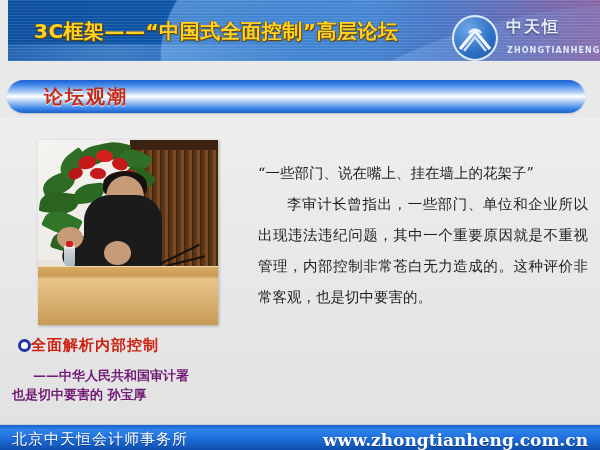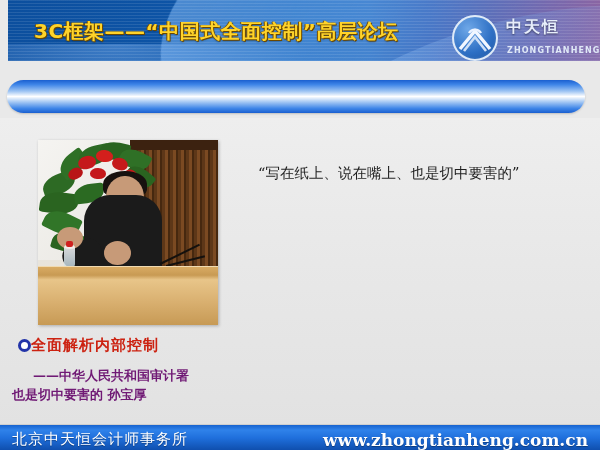"论坛观潮" div.title-text { html: none -> <div>论坛观潮</div> }
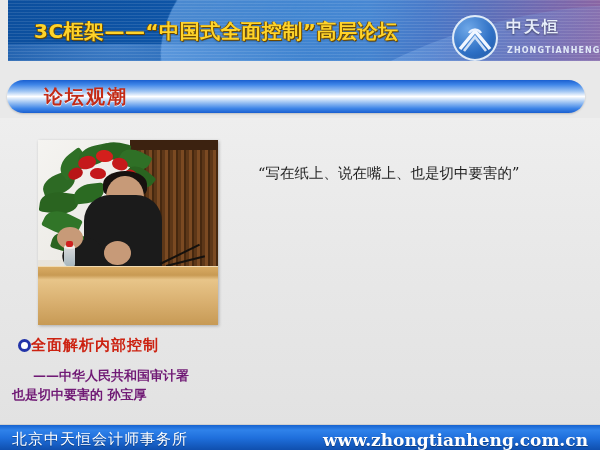"“写在纸上、说在嘴上、也是切中要害的”" span.body-quote { text: 写在纸上、说在嘴上、也是切中要害的 -> 一些部门、说在嘴上、挂在墙上的花架子 }
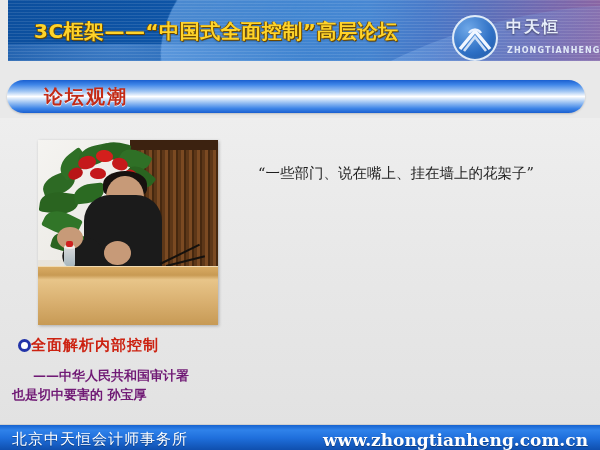"李审计长曾指出，一些部门、单位和企业所以出现违法违纪问题，其中一个重要原因就是不" span.body-para { html: none -> <span>李审计长曾指出，一些部门、单位和企业所以出现违法违纪问题，其中一个重要原因就是不重视管理，内部控制非常苍白无力造成的。这种评价非常客观，也是切中要害的。</span> }
